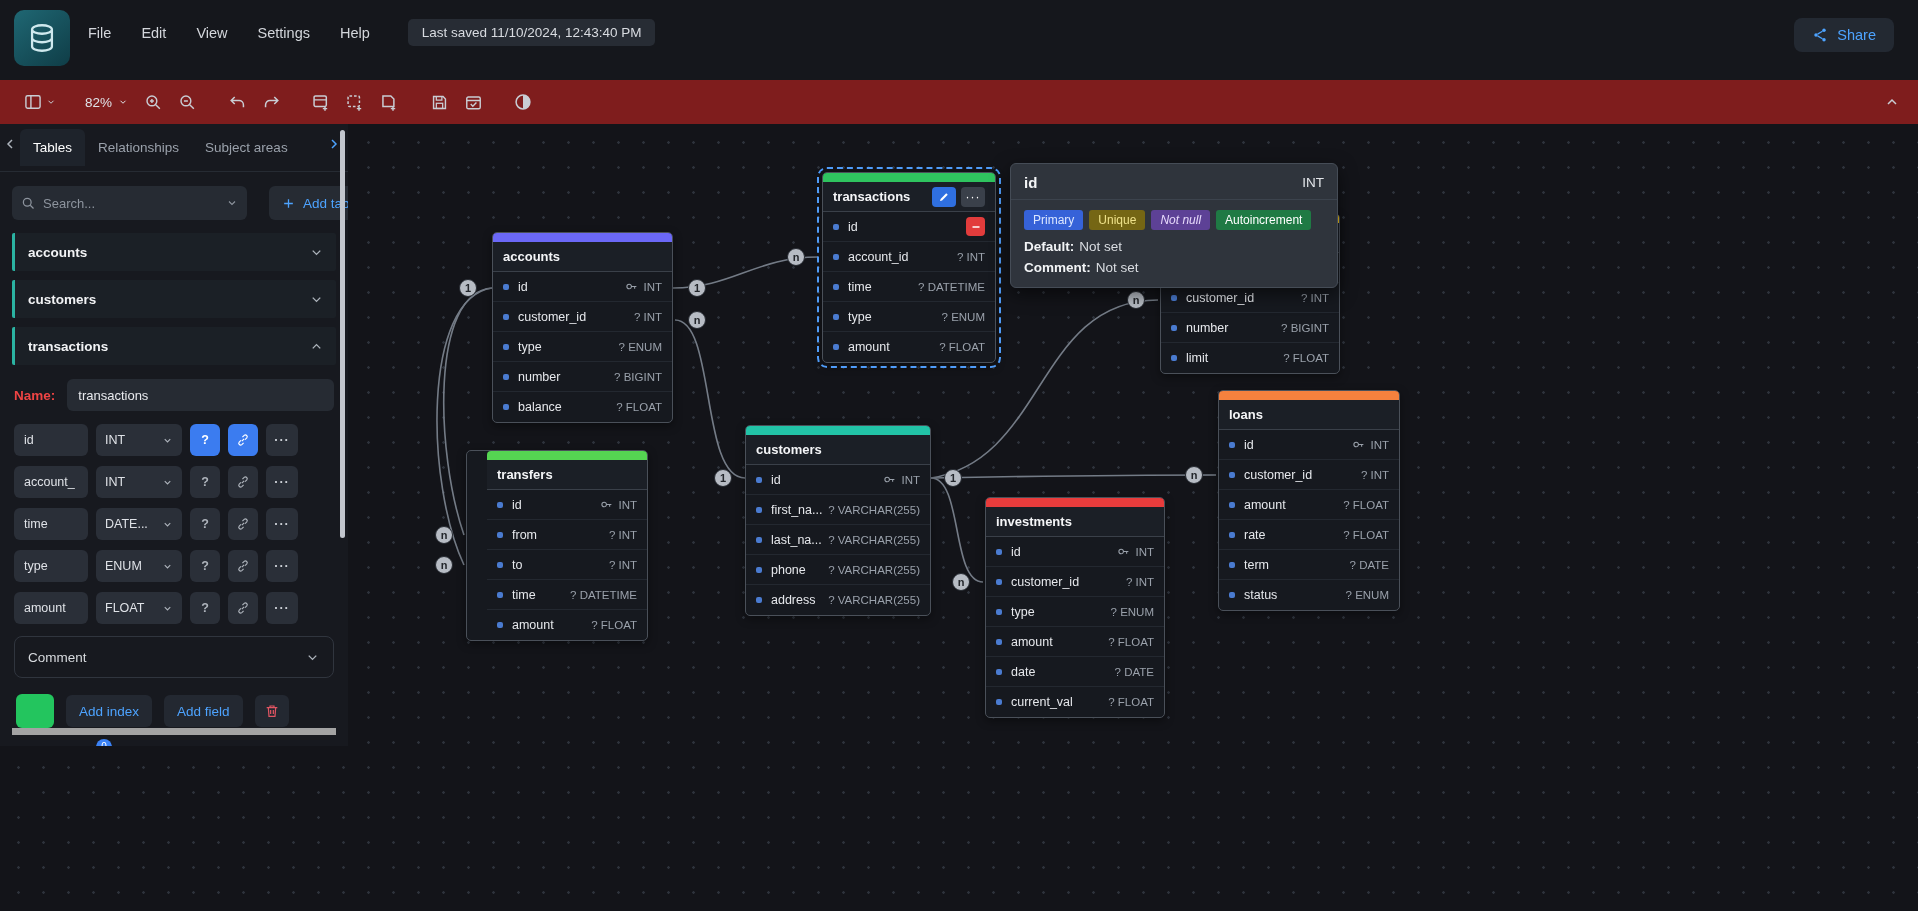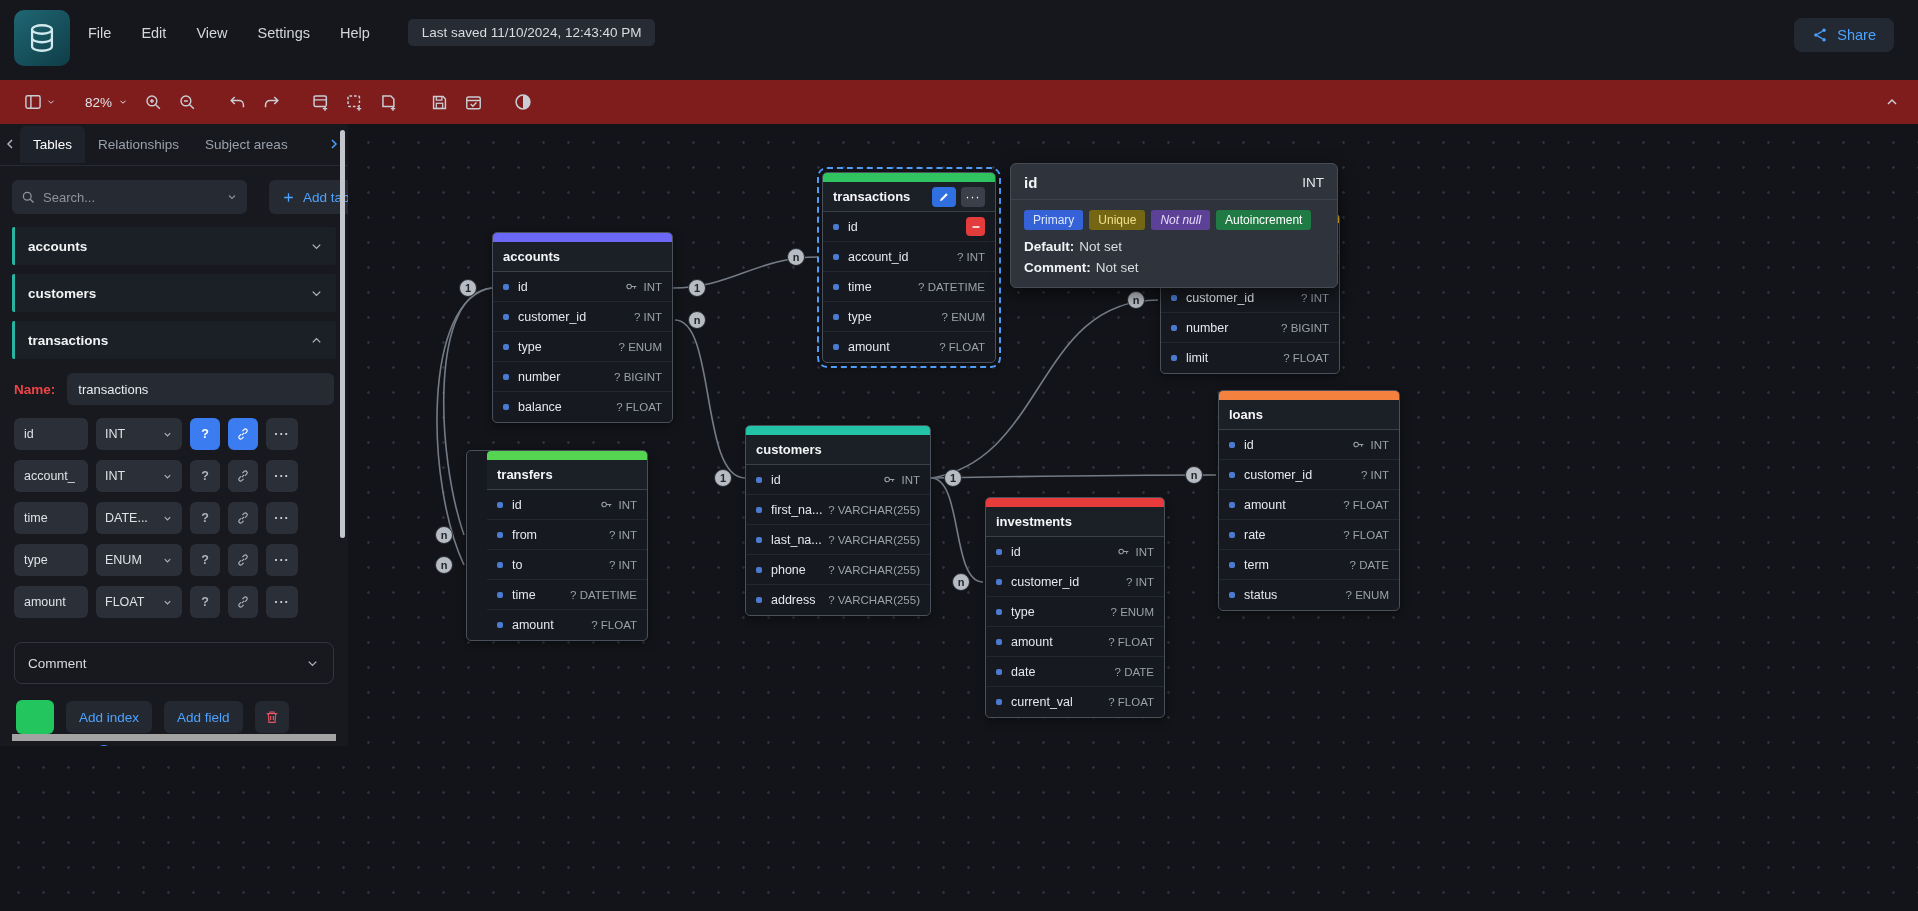"Tables" .tabs { height: 42px -> 48px }
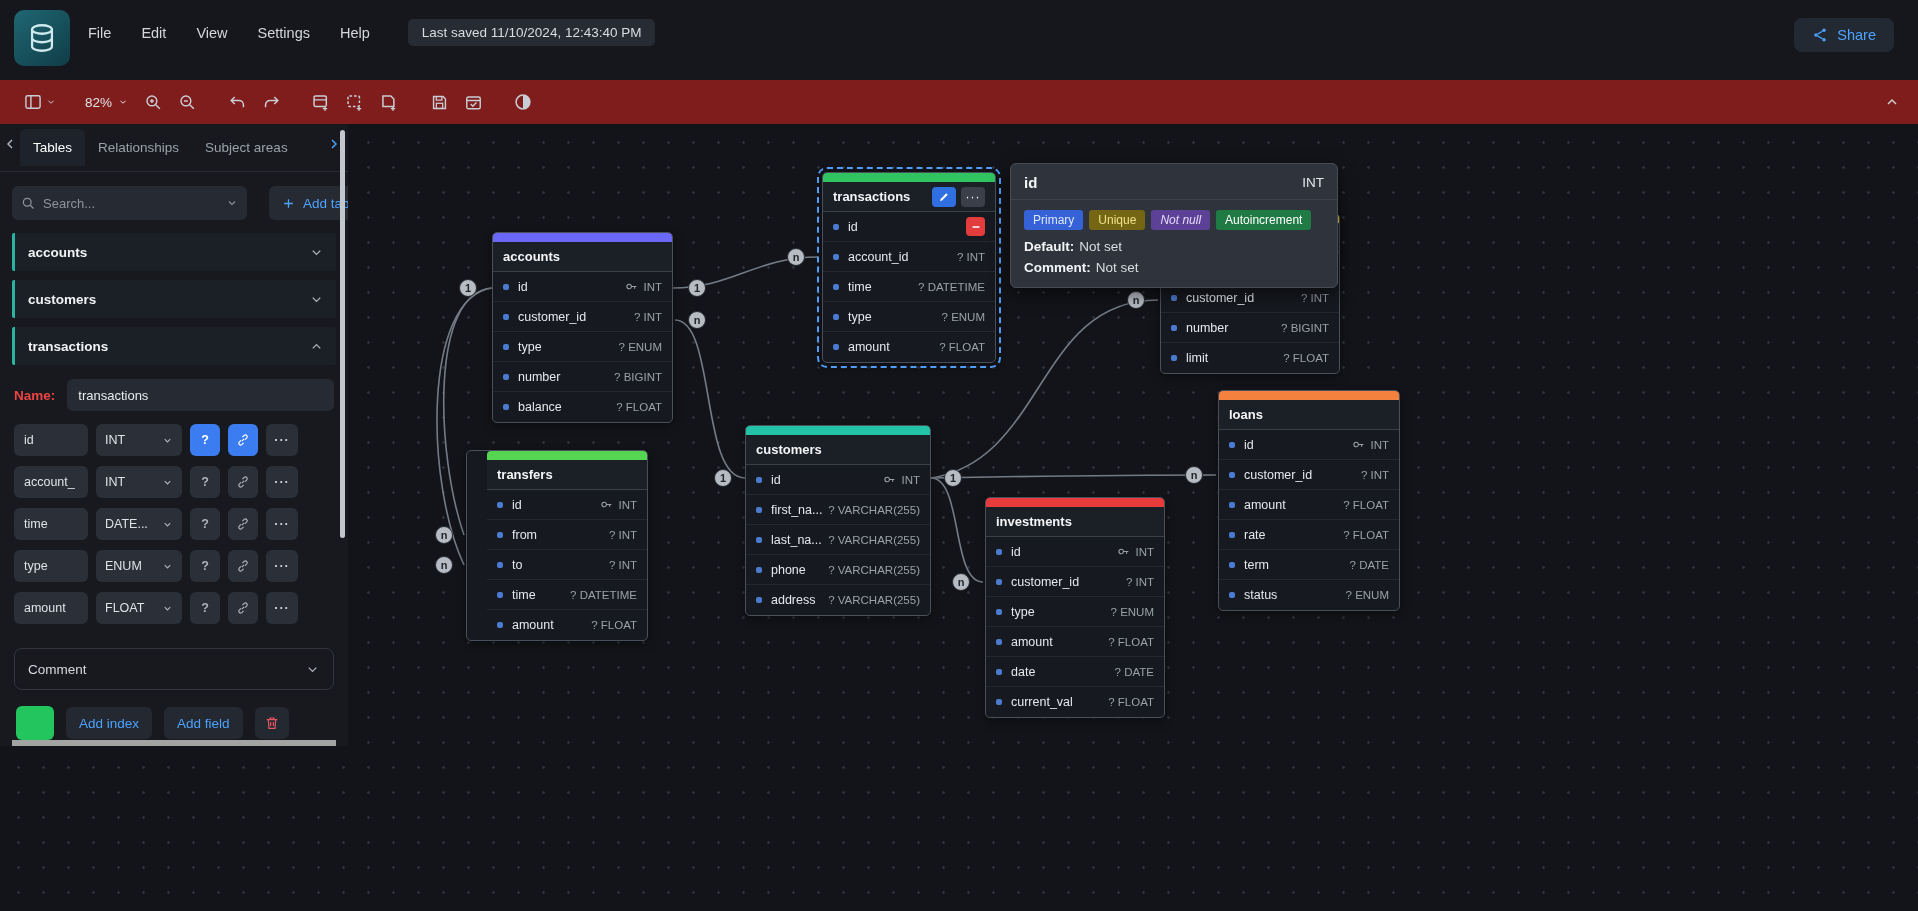"Comment" .comment-box { margin-top: 24px -> 12px }
